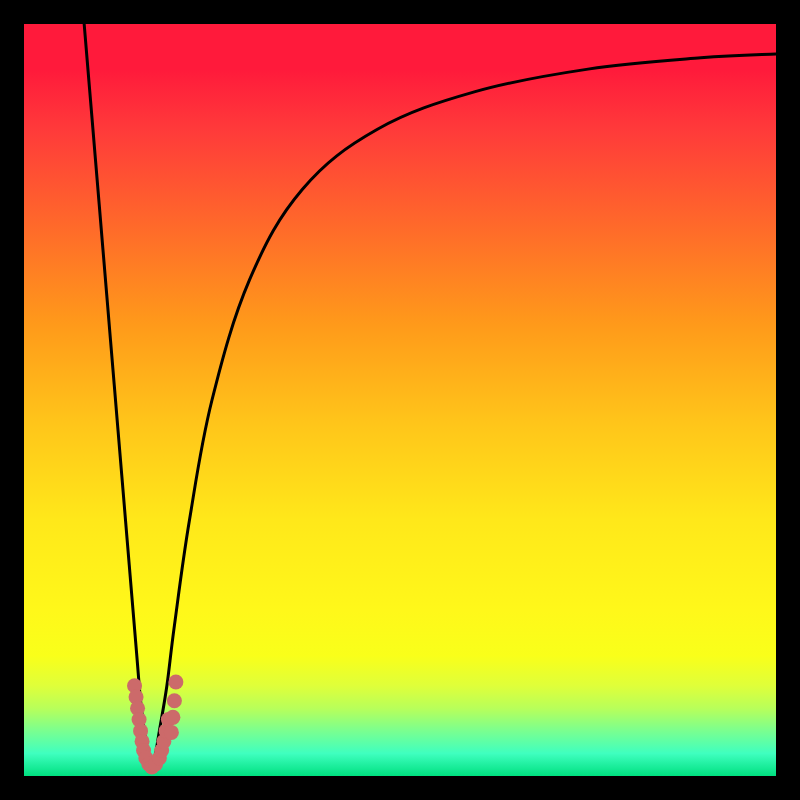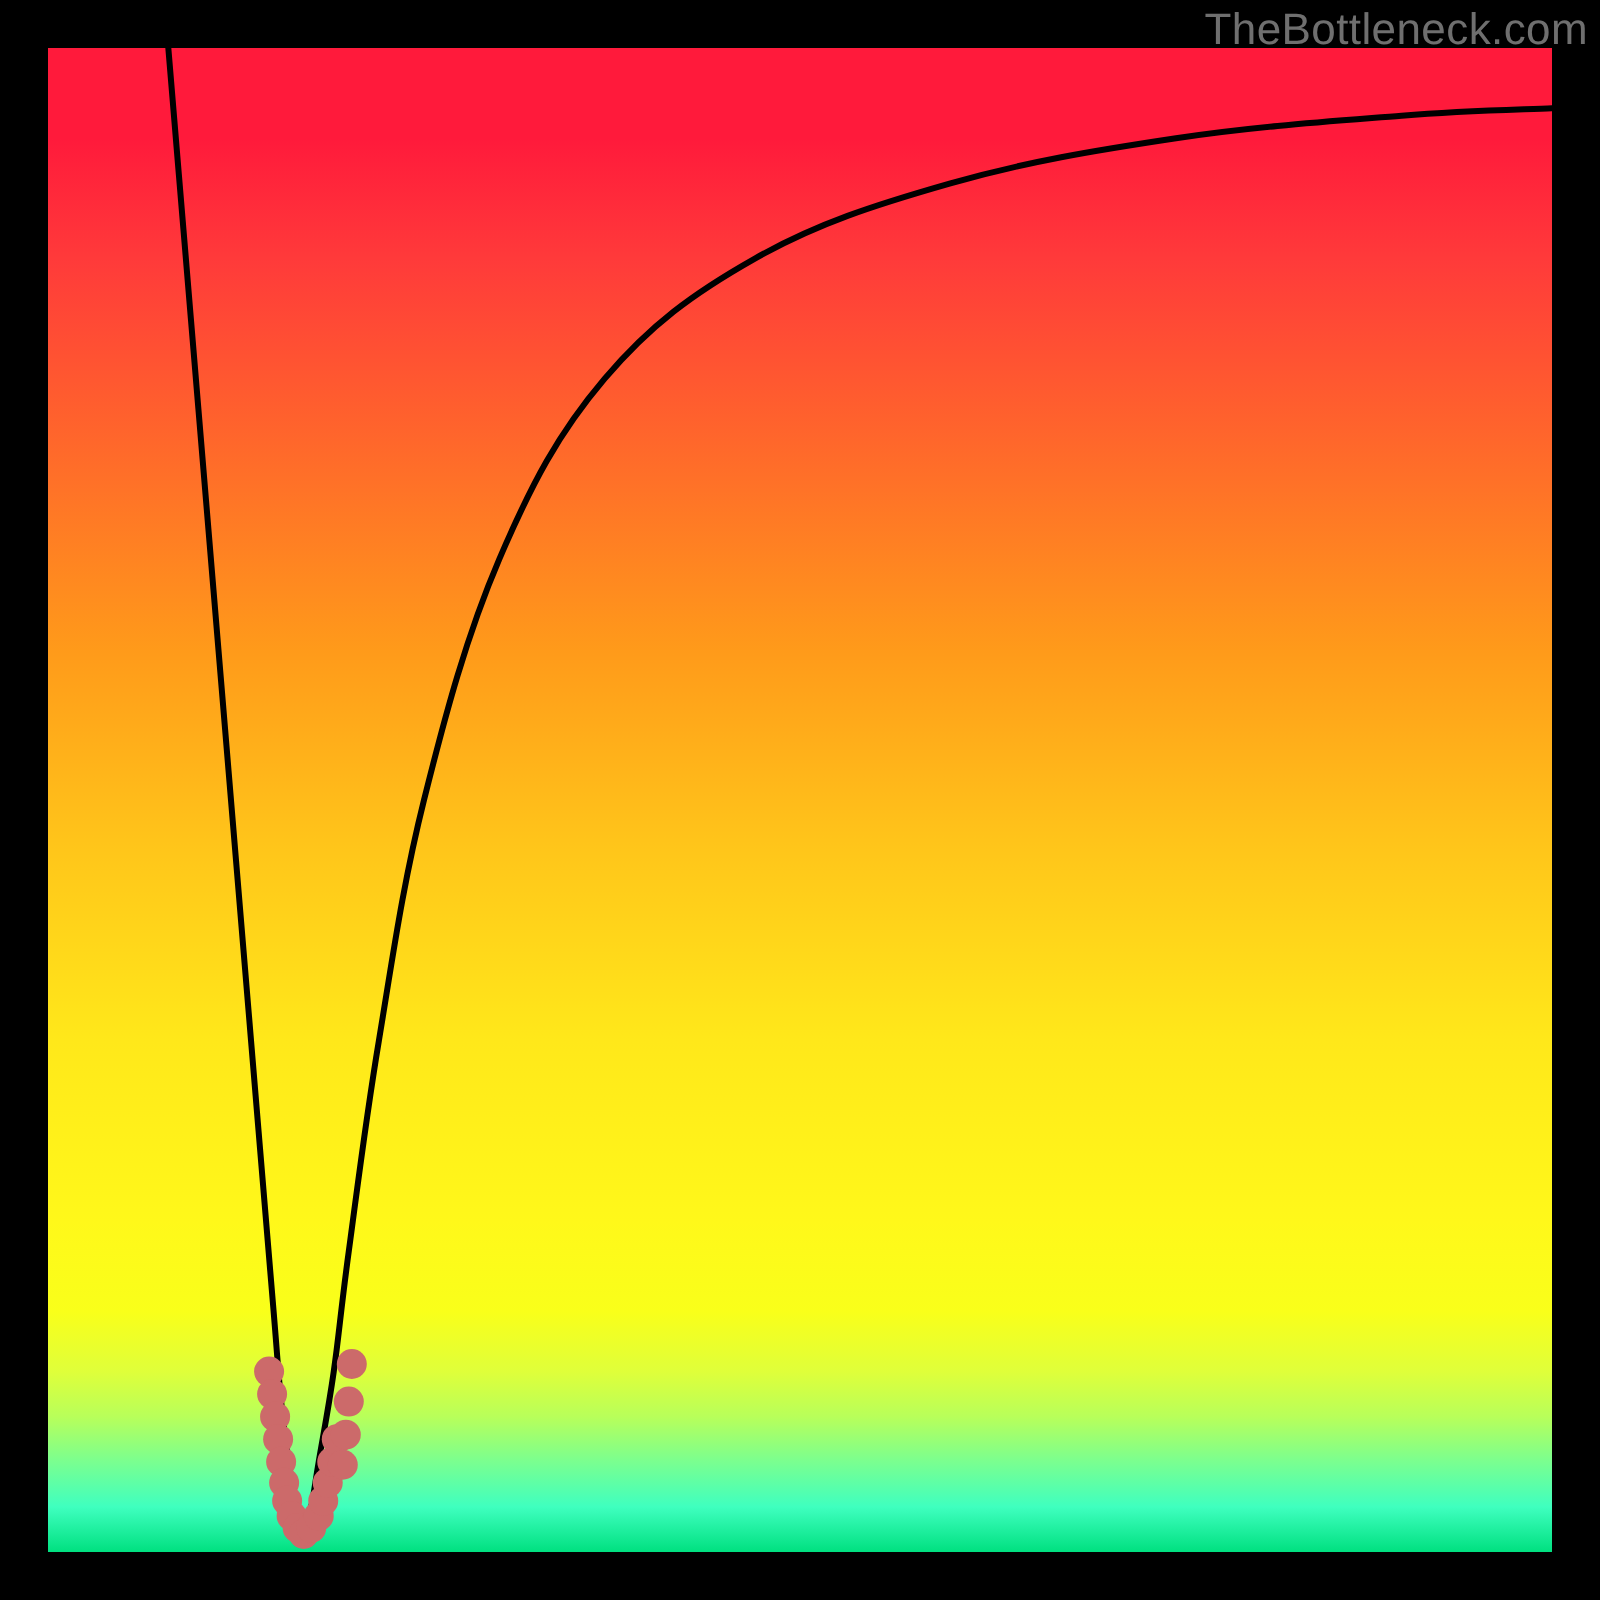"TheBottleneck.com" div.watermark { html: <div>TheBottleneck.com</div> -> none }
